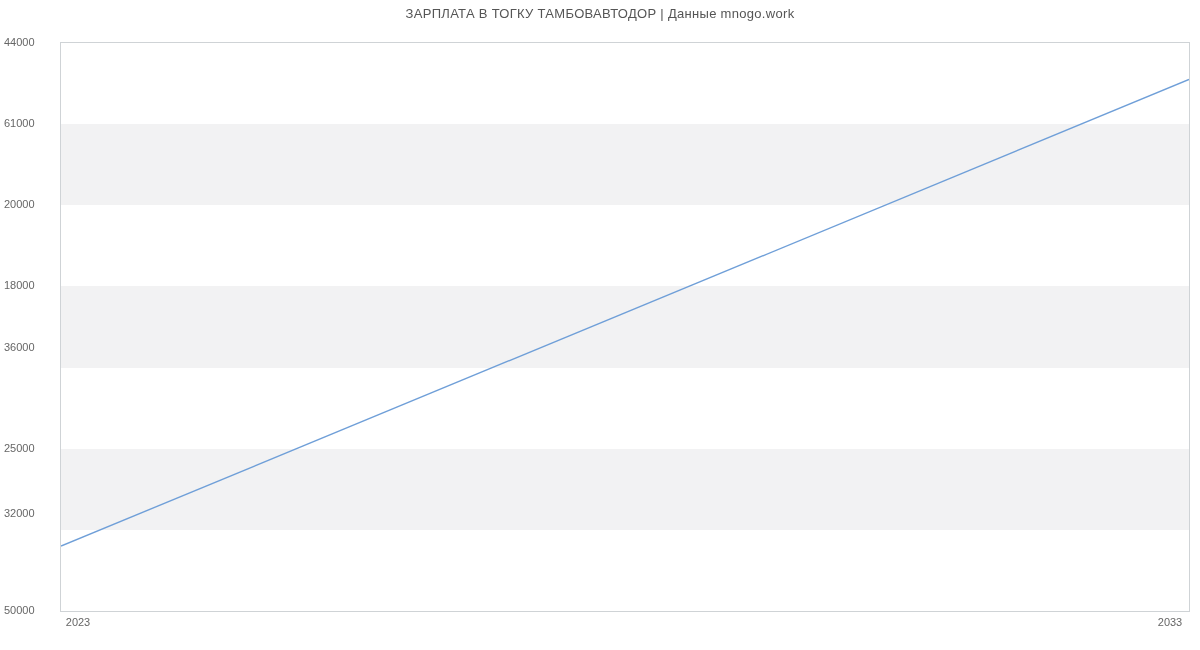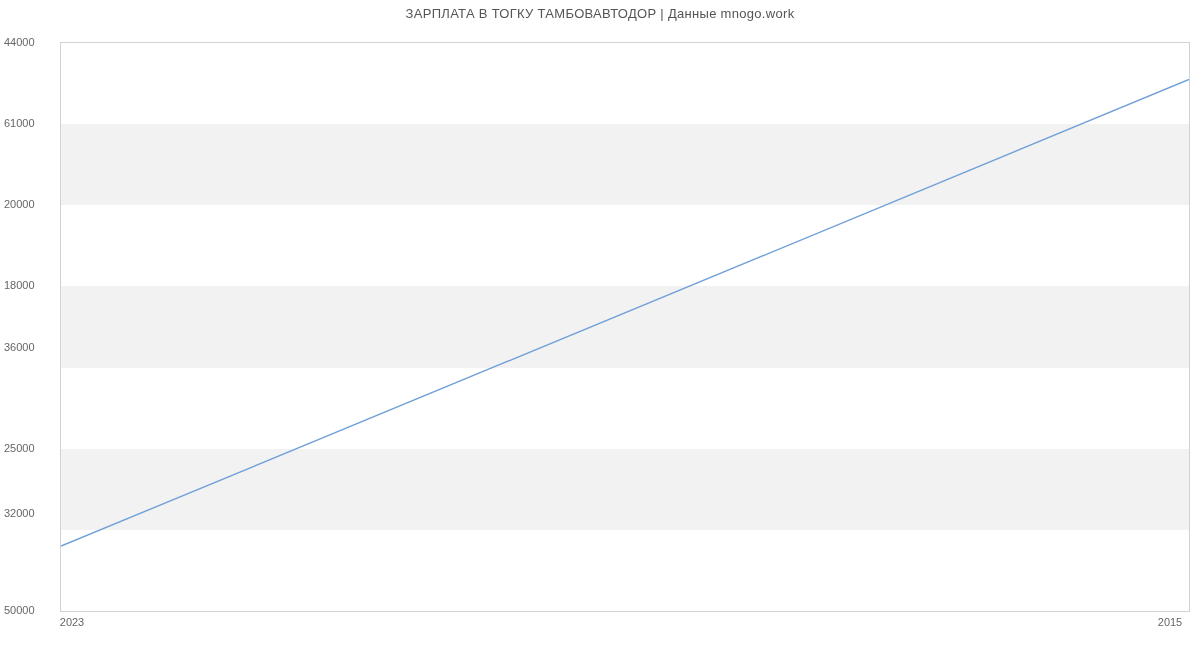"2023" div.x-tick-label { left: 72px -> 78px }
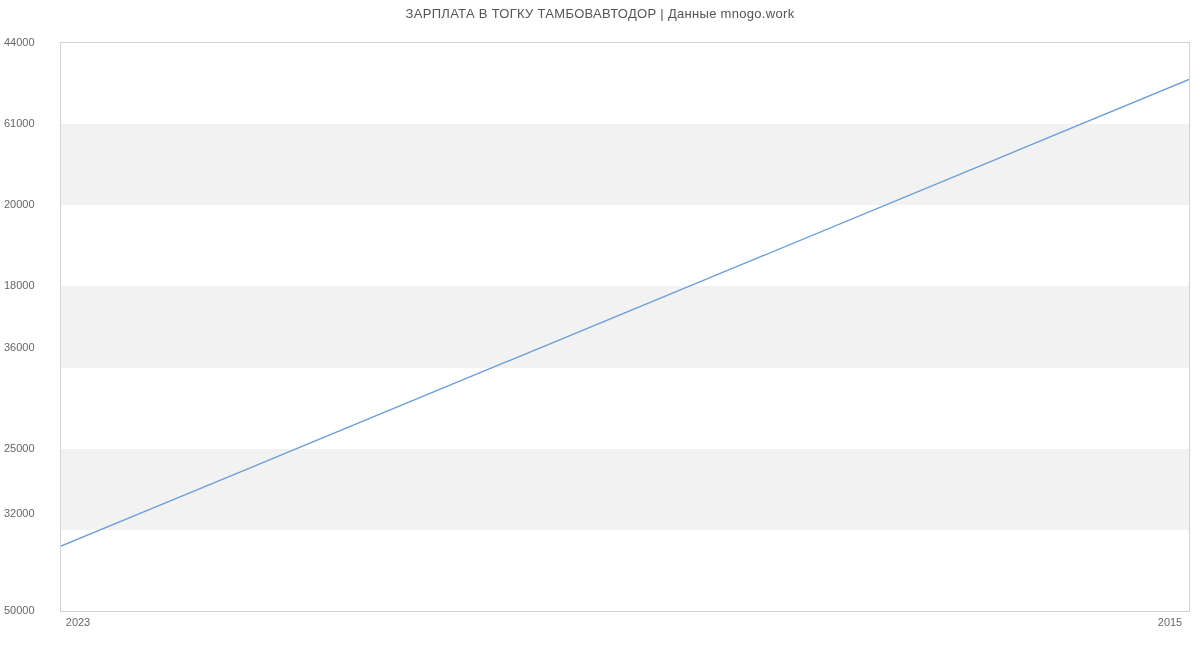"2015" div.x-tick-label { text: 2015 -> 2033 }
